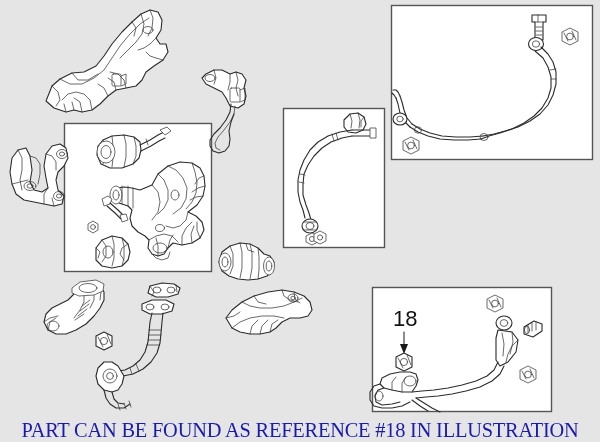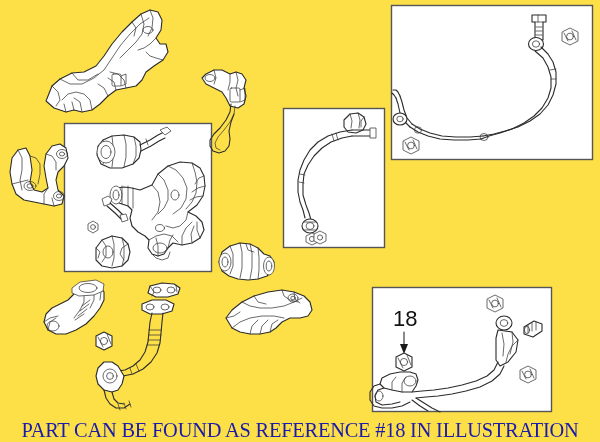"18" #page { background: #fde047 -> #e5e5e5 }
